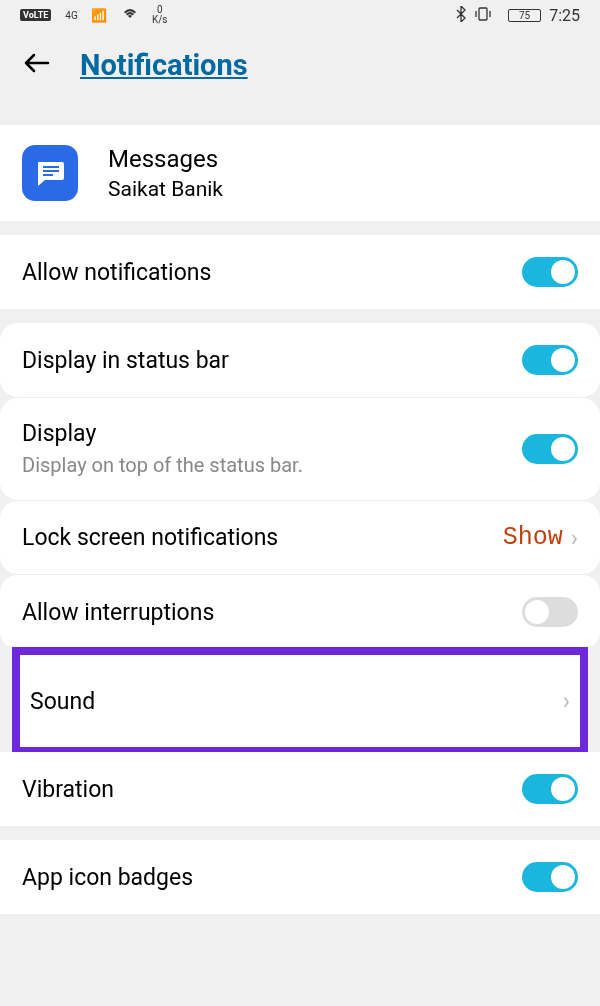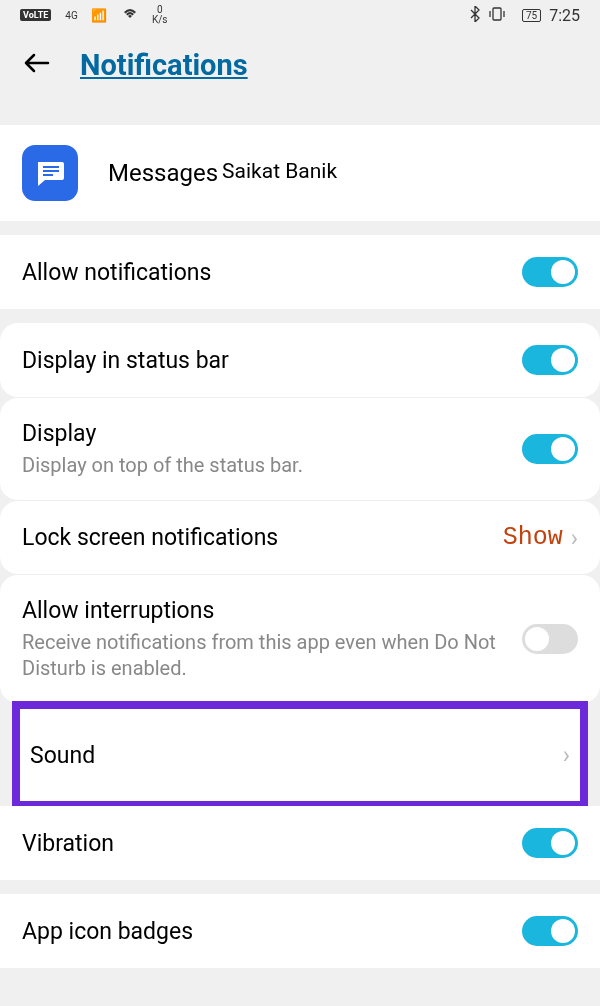"75" .battery-box { padding: 0 3px -> 0 10px }
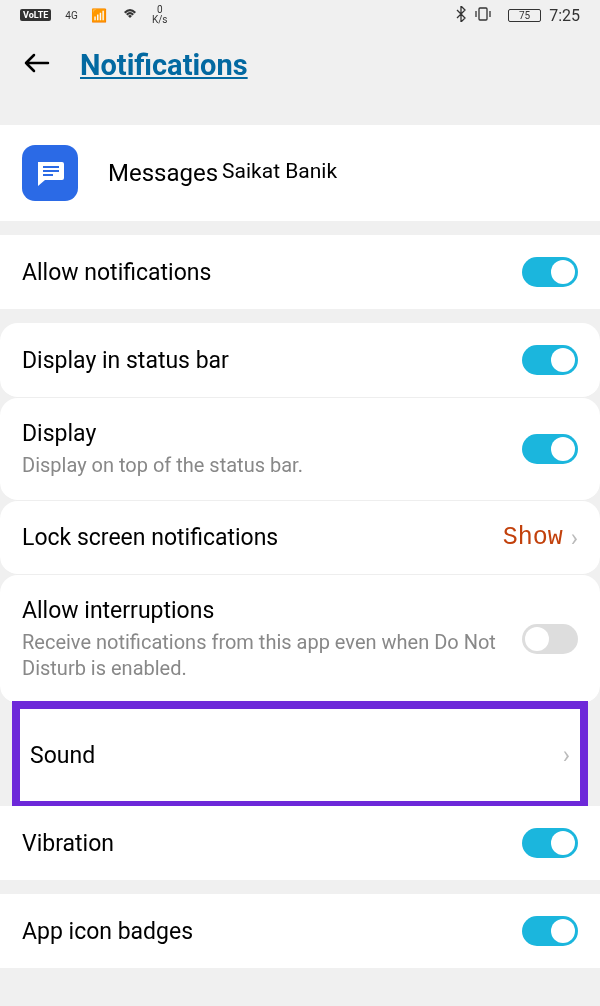"Messages" .app-details { flex-direction: row -> column }
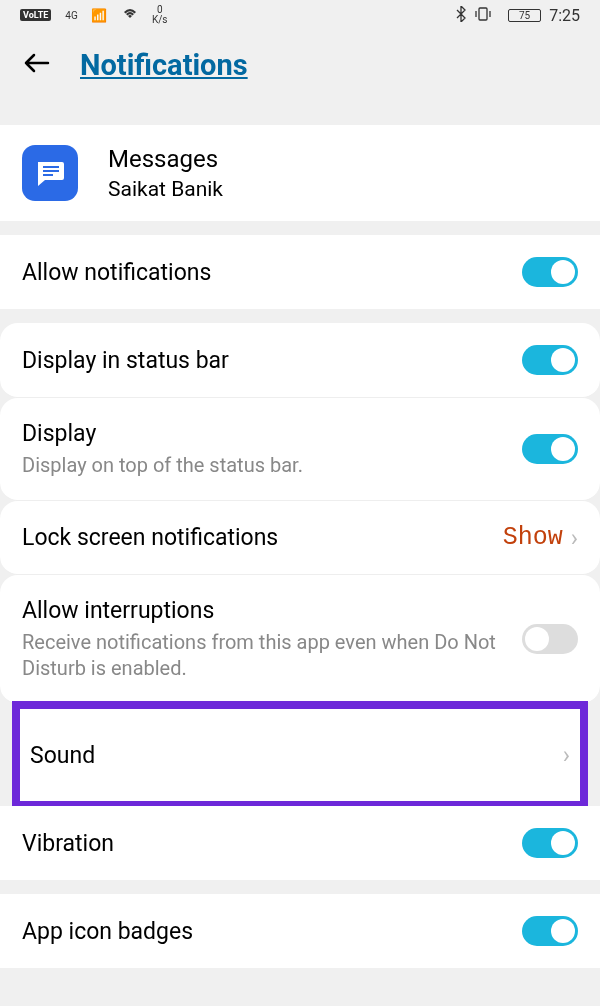"Receive notifications from this app" span.setting-sublabel { html: <span>Receive notifications from this app even when Do Not Disturb is enabled.</span> -> none }
